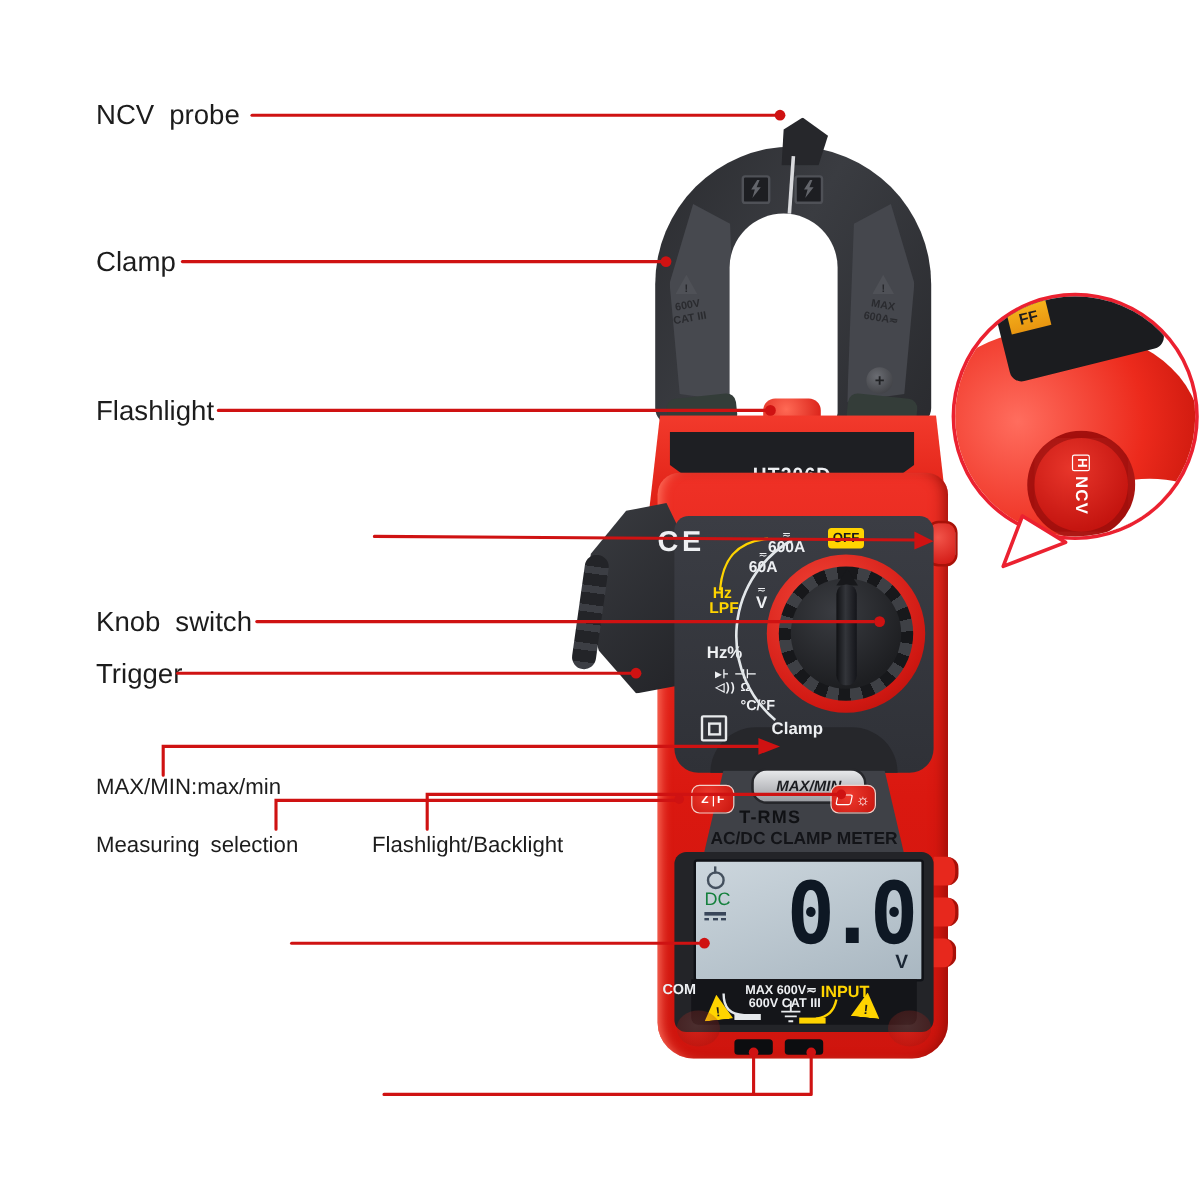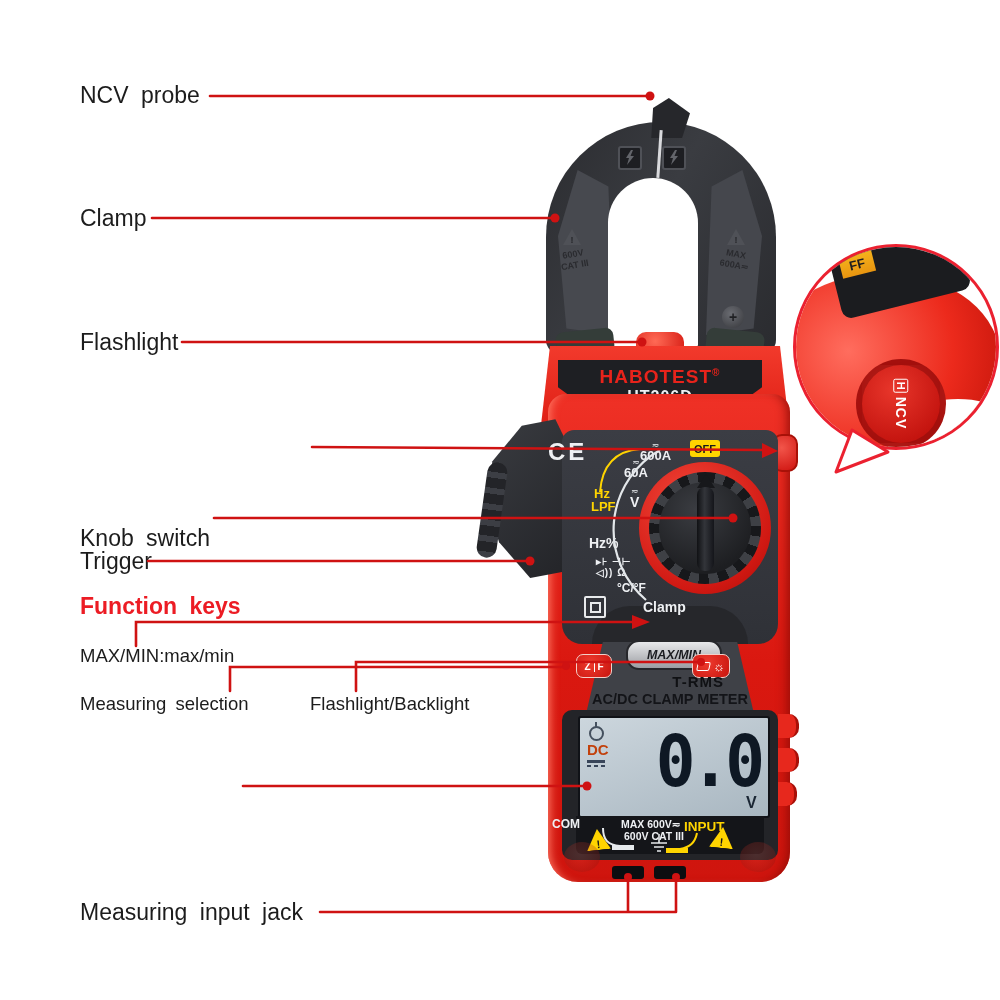"HABOTEST®" div.abs { html: <div> <span>HABOTEST</span><span>®</span> </div> -> none }
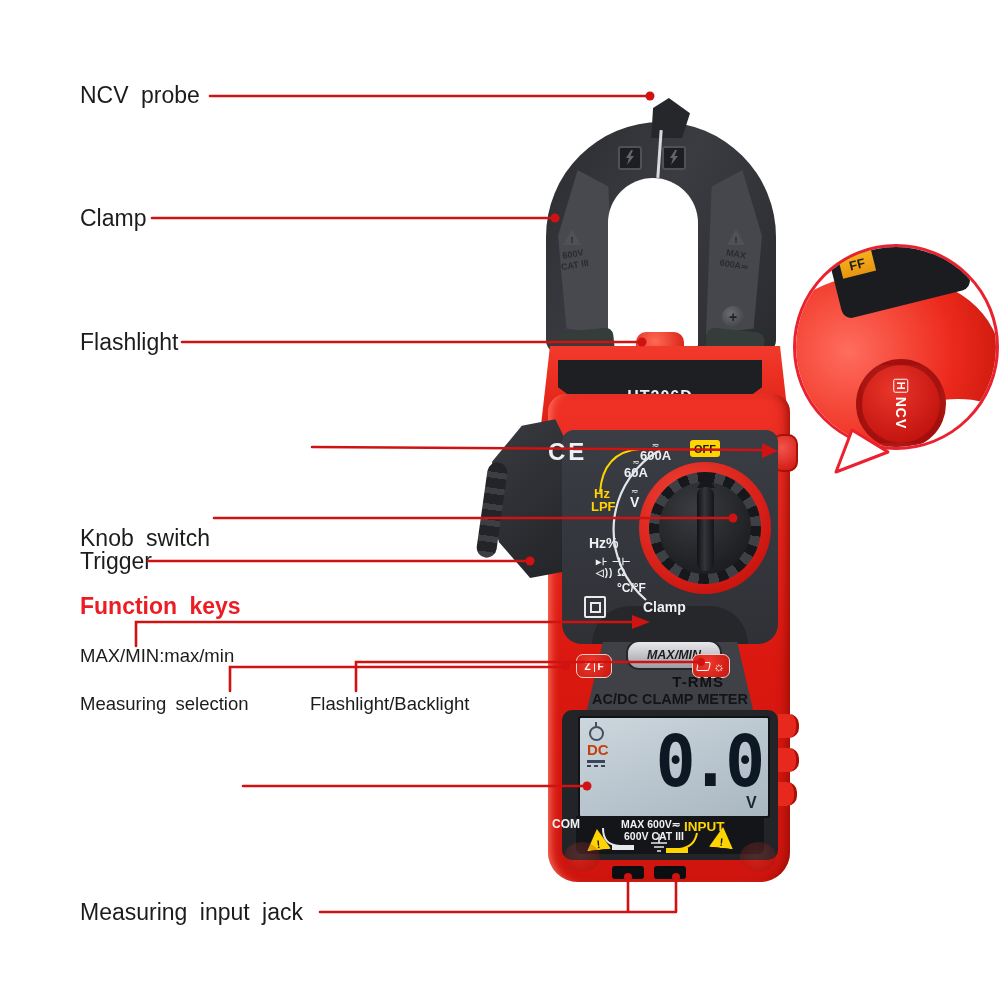"Knob switch" div.lbl { top: 525px -> 505px }
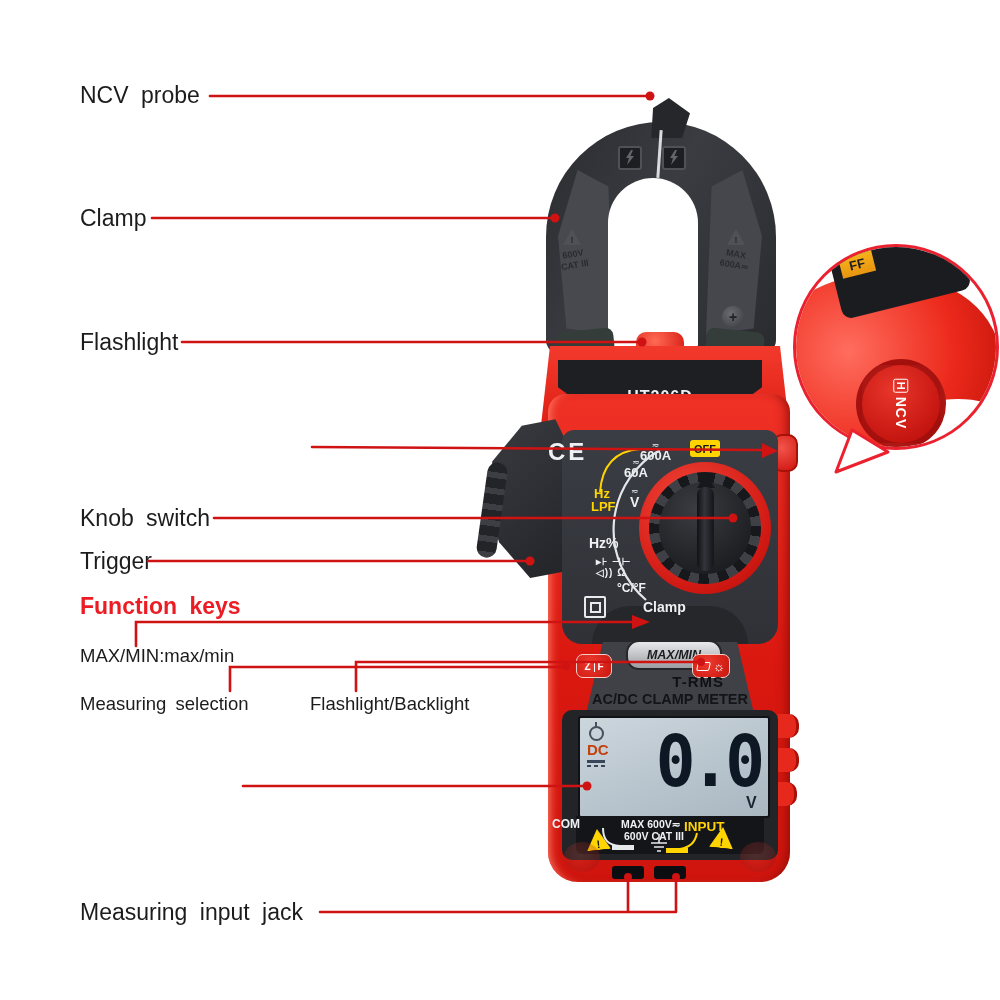"Function keys" div.lbl { html: <div>Function keys</div> -> none }
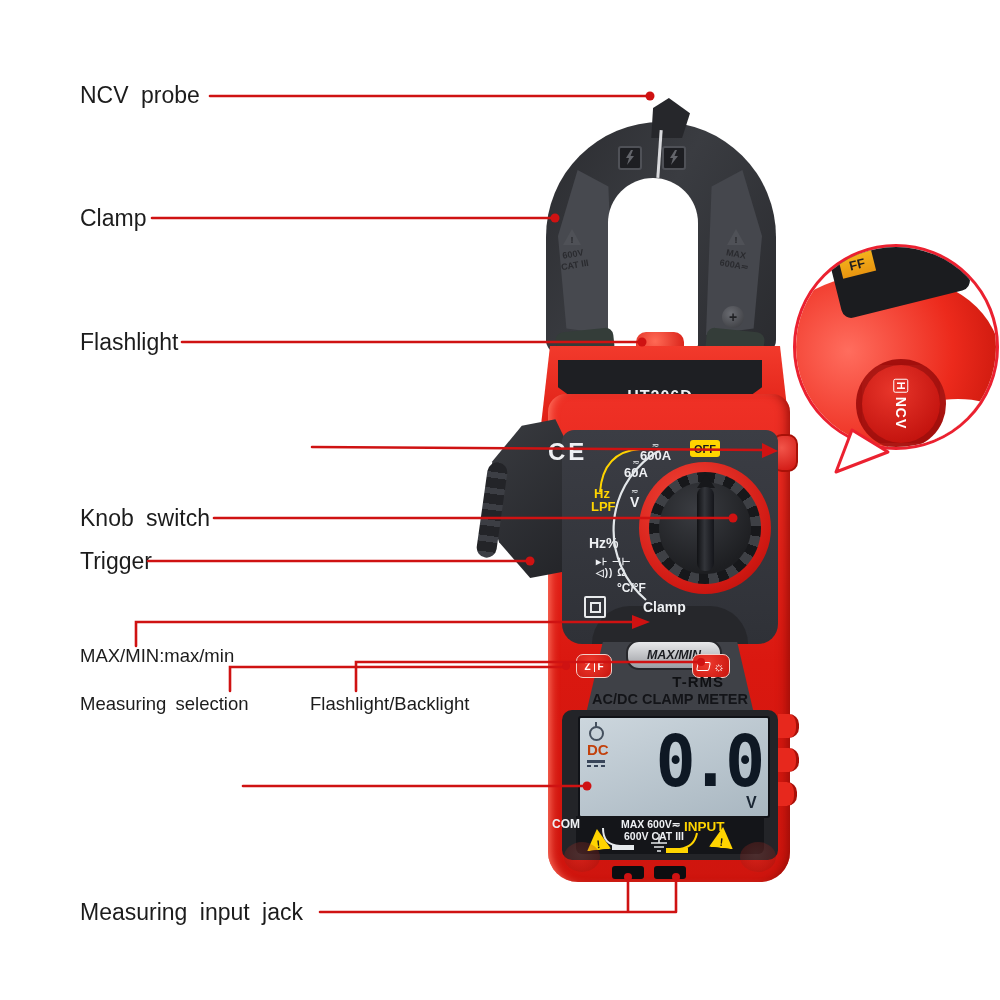"T-RMS" div.abs { text-align: right -> left }
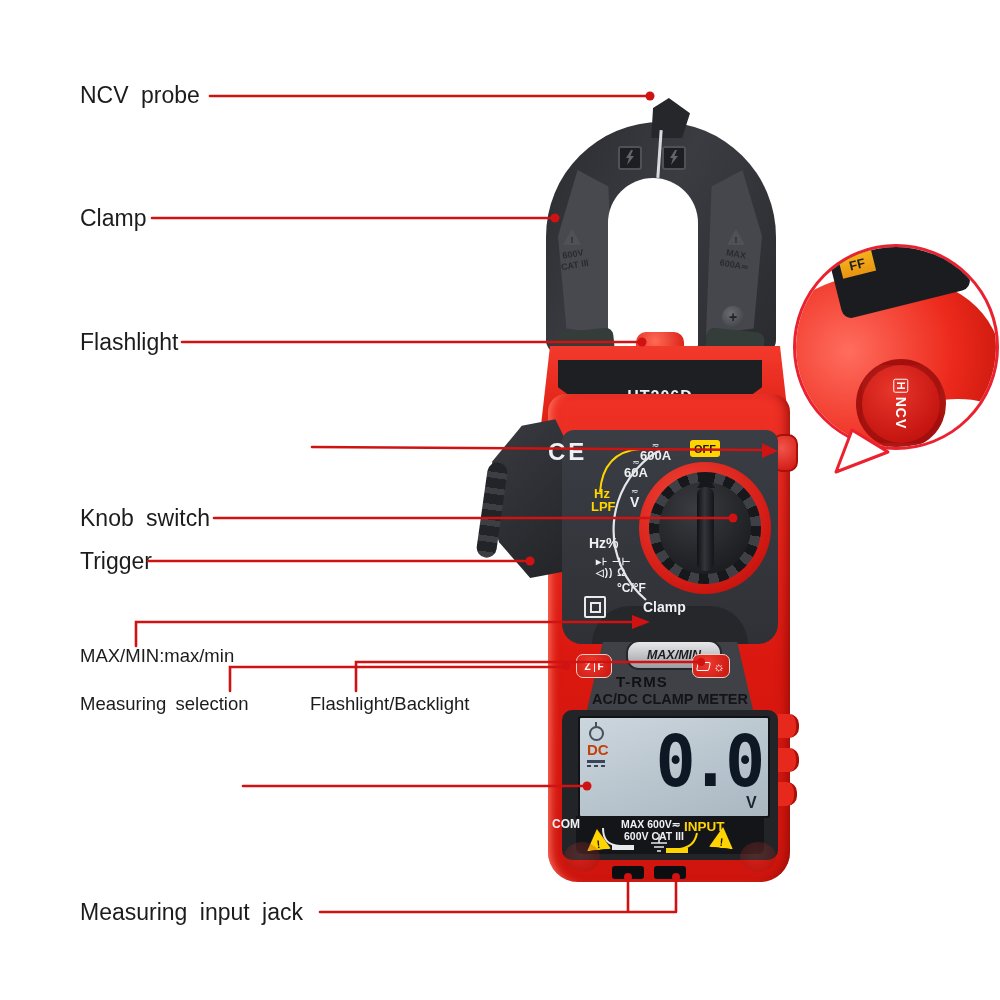"DC" div { color: #c2410c -> #15803d; font-weight: bold -> normal }
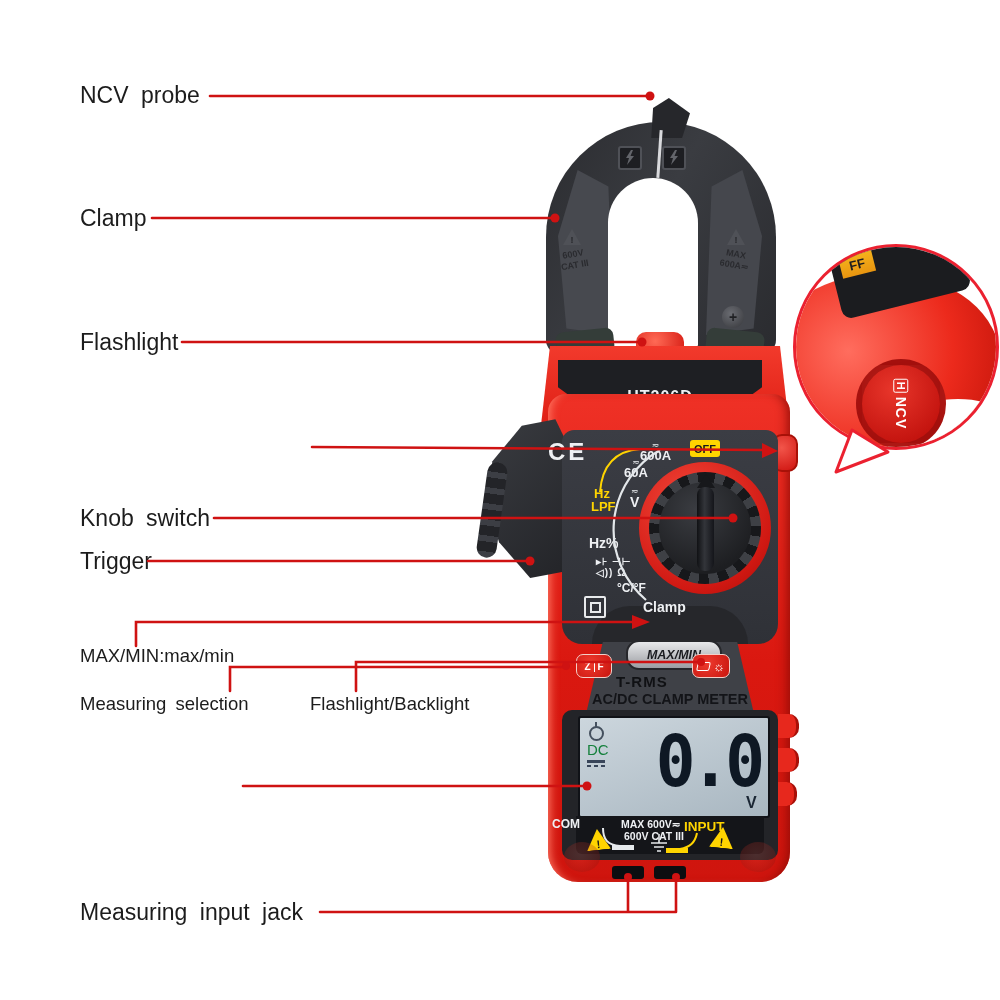"Measuring input jack" div.lbl { html: <div>Measuring input jack</div> -> none }
